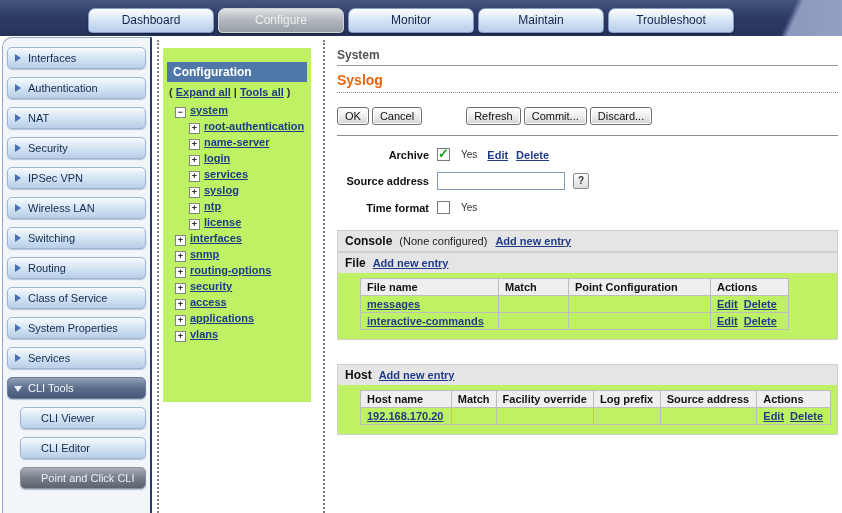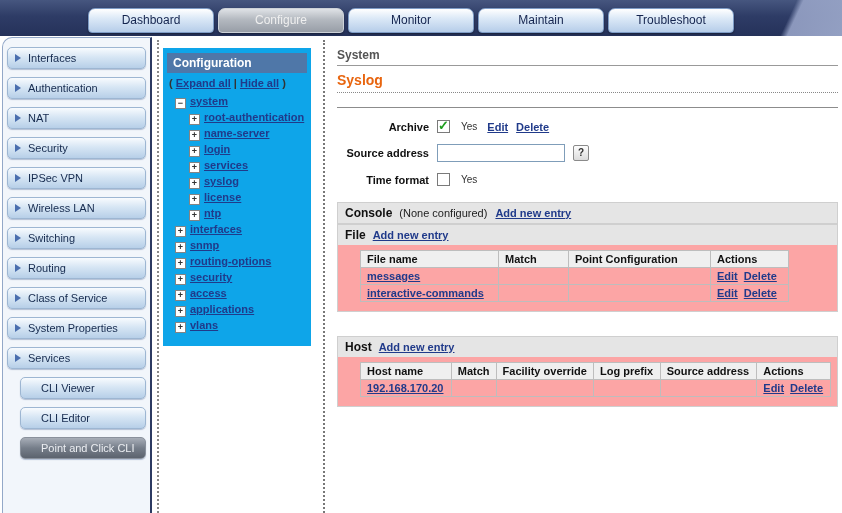"Configuration" .tree-panel { background: #0ea5e9 -> #bef264; height: 298px -> 354px; padding: 5px 4px -> 14px 4px }
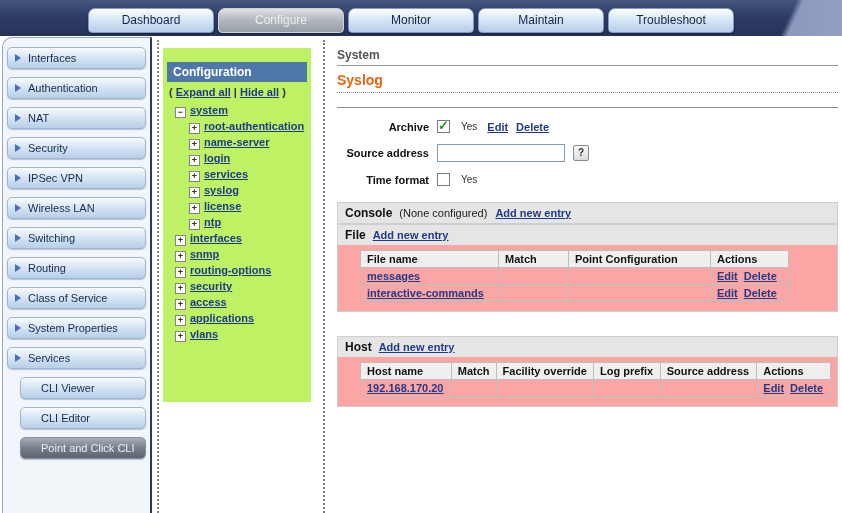"Hide all" a { text: Hide -> Tools }
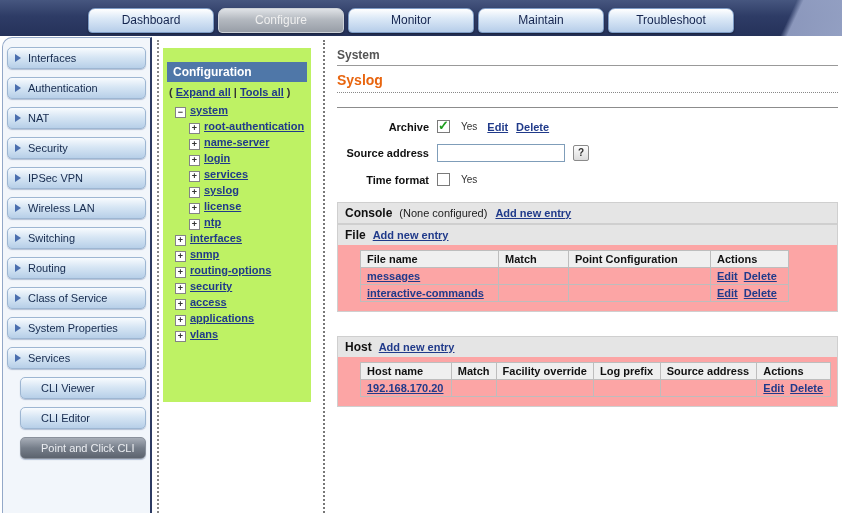"OK Cancel Refresh Commit... Discard..." div.btnrow { html: none -> <div> <span>OK</span><span>Cancel</span><span></span><span>Refresh</span><span>Commit...</span><span>Discard...</span> </div> }
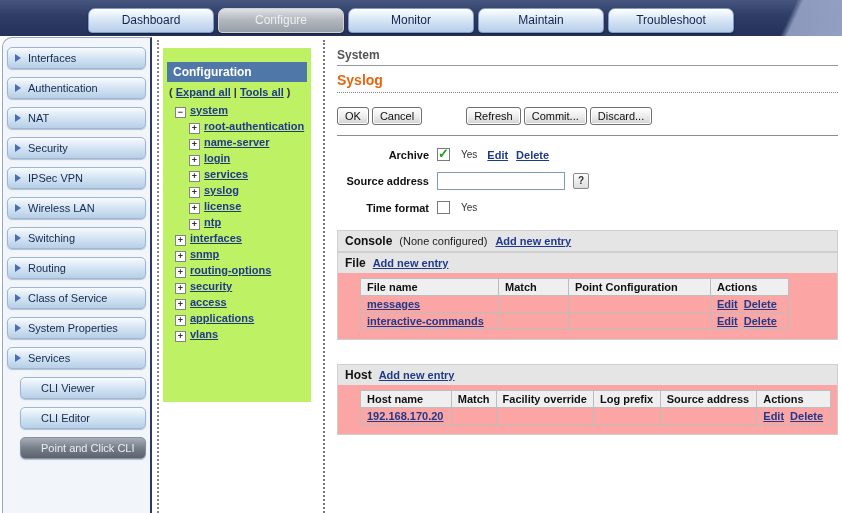"+ license" div.tree-row { order: before "+ ntp" -> after "+ ntp" }
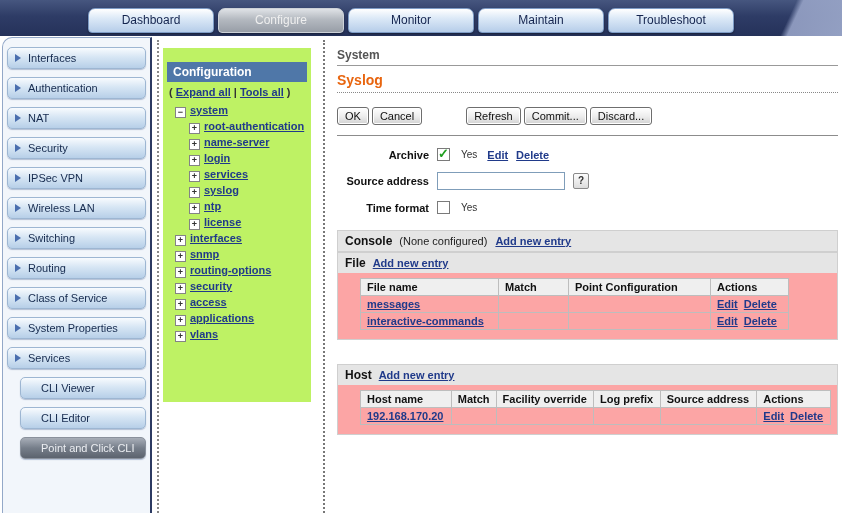"File name" .section-body { background: #fca5a5 -> #bef264 }
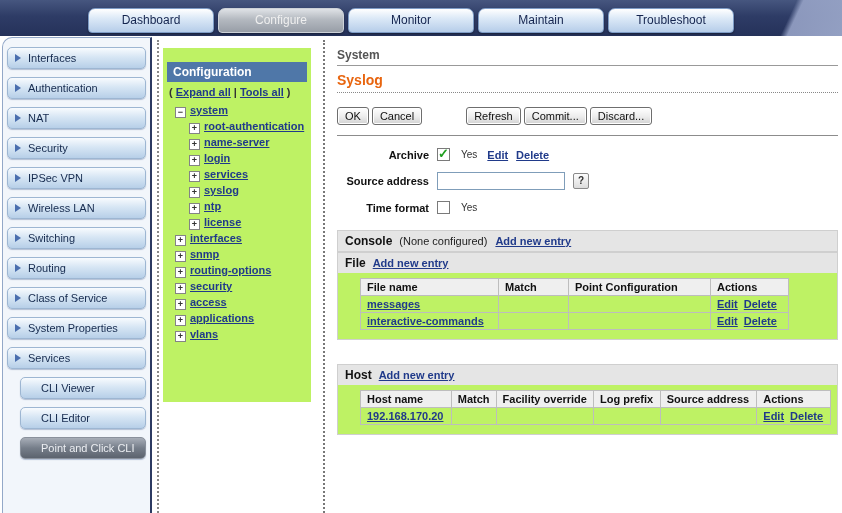"CLI Tools" div.acc-btn { html: none -> <div><span></span>CLI Tools</div> }
